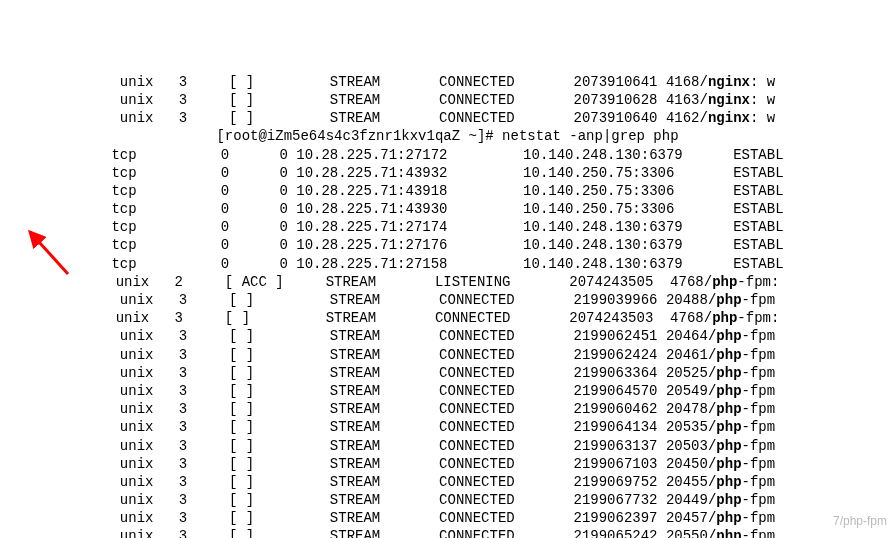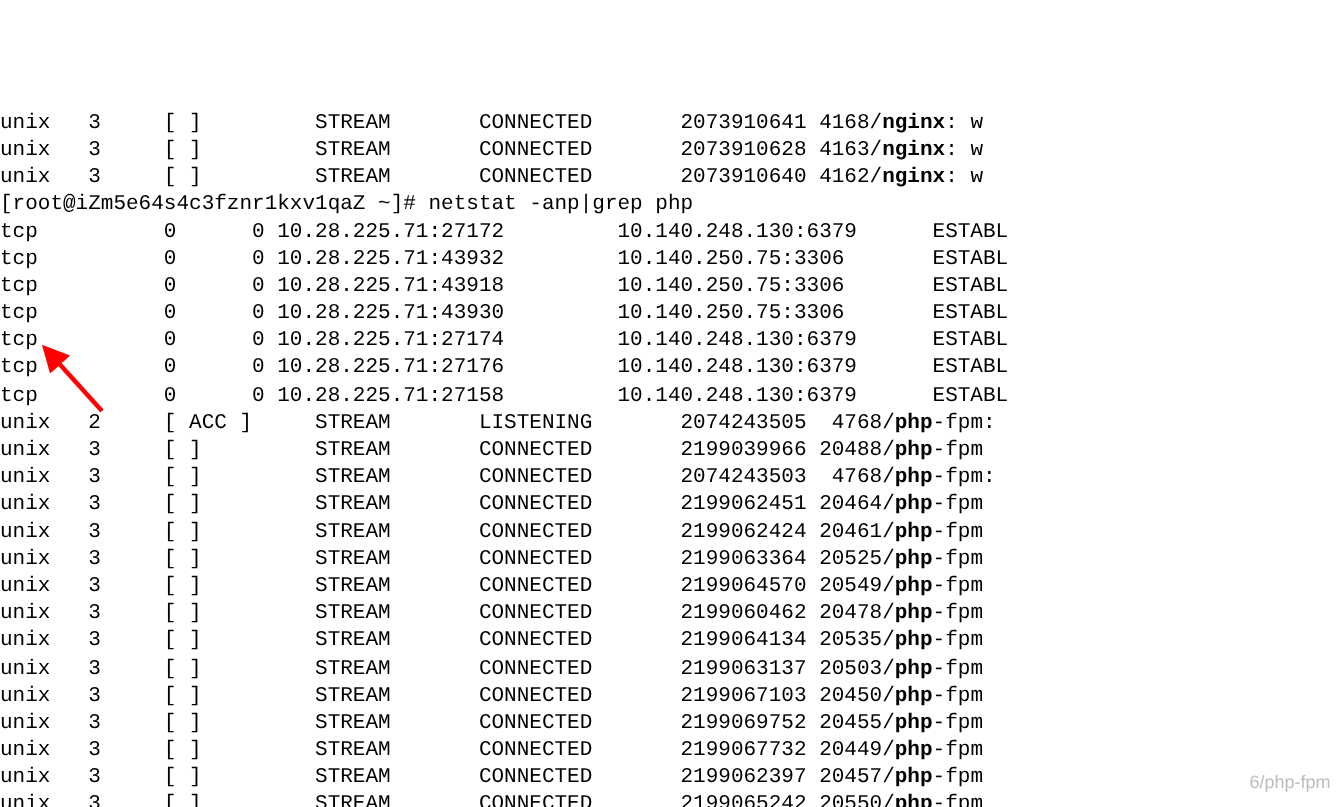"unix 3 [ ] STREAM" .line { text-align: none -> center }
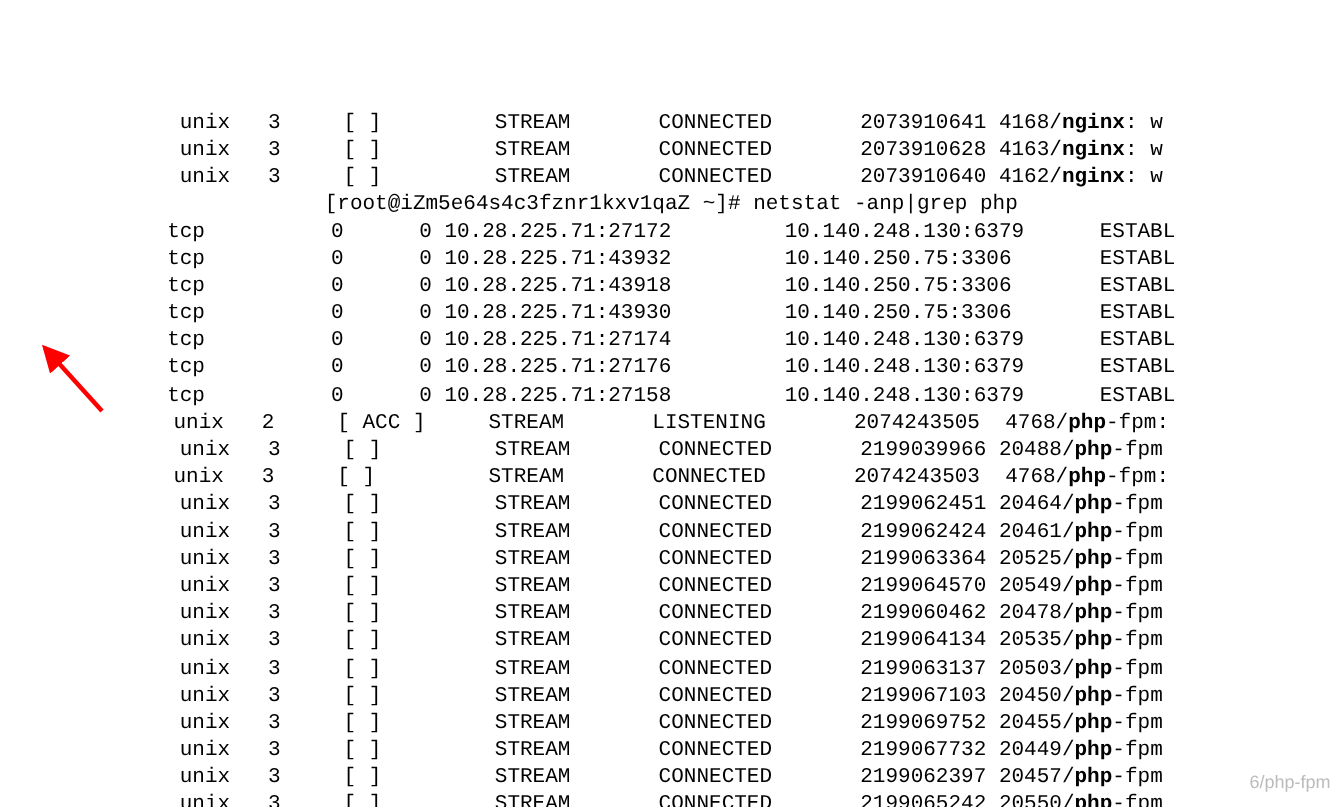"6/php-fpm" div.watermark { text: 6/php-fpm -> 7/php-fpm }
